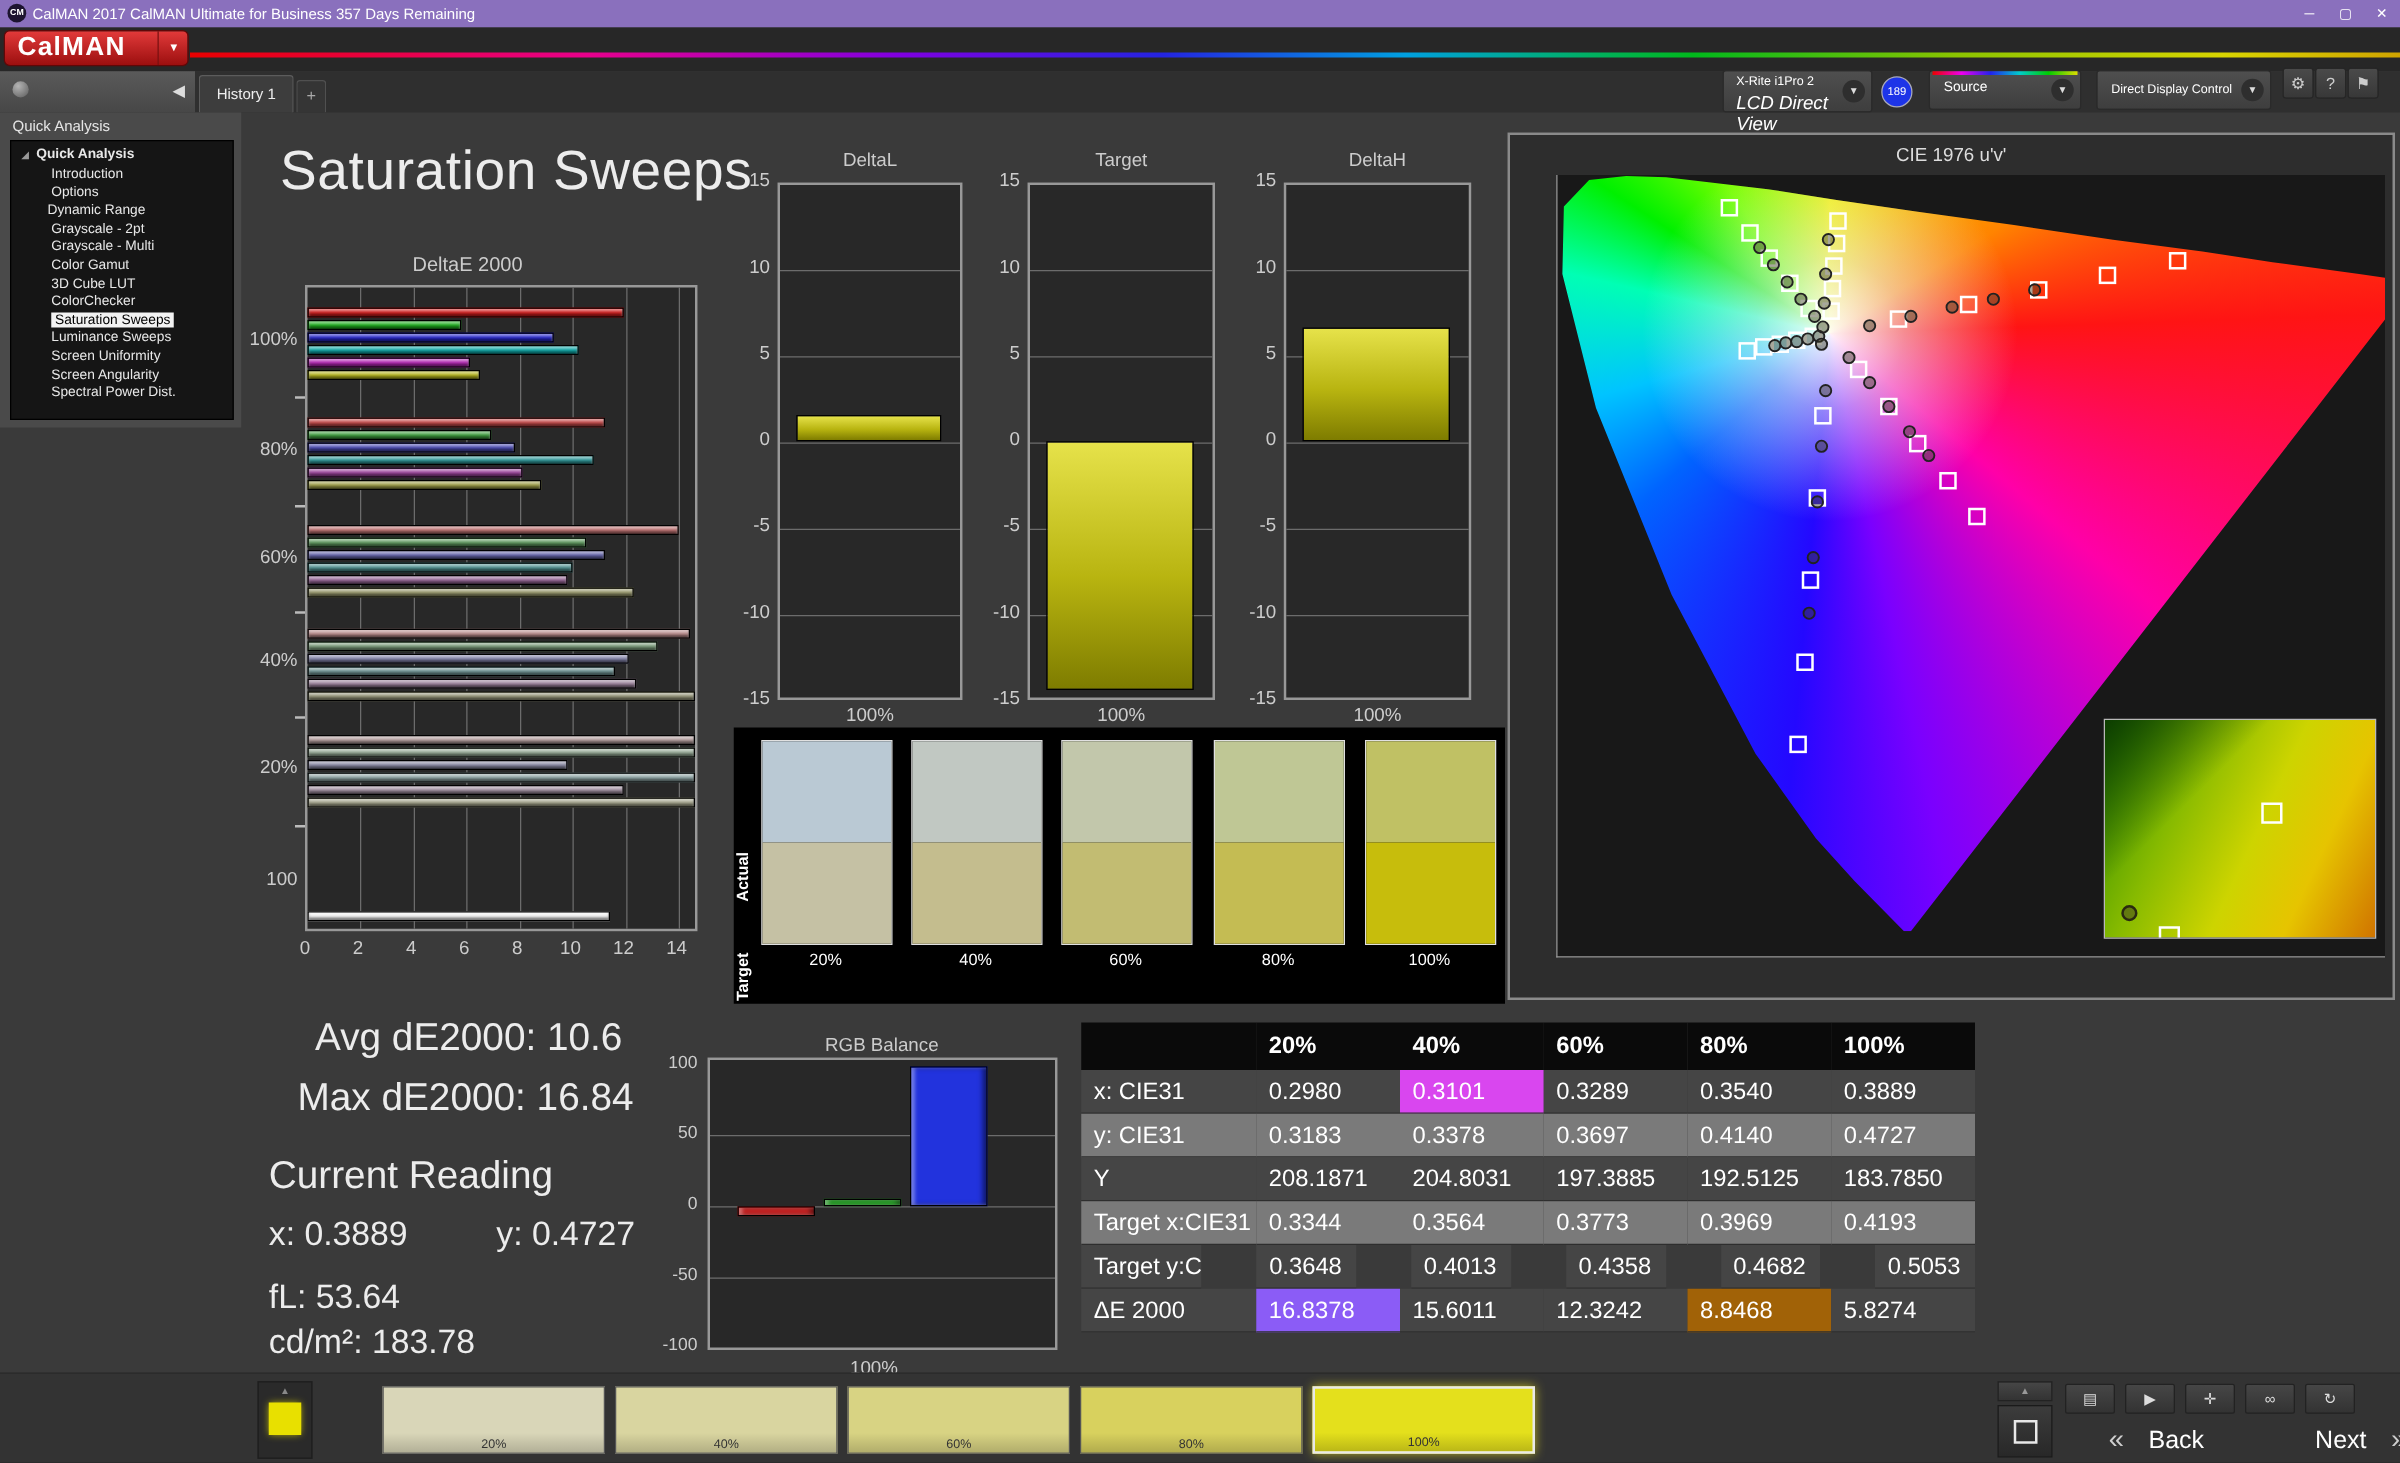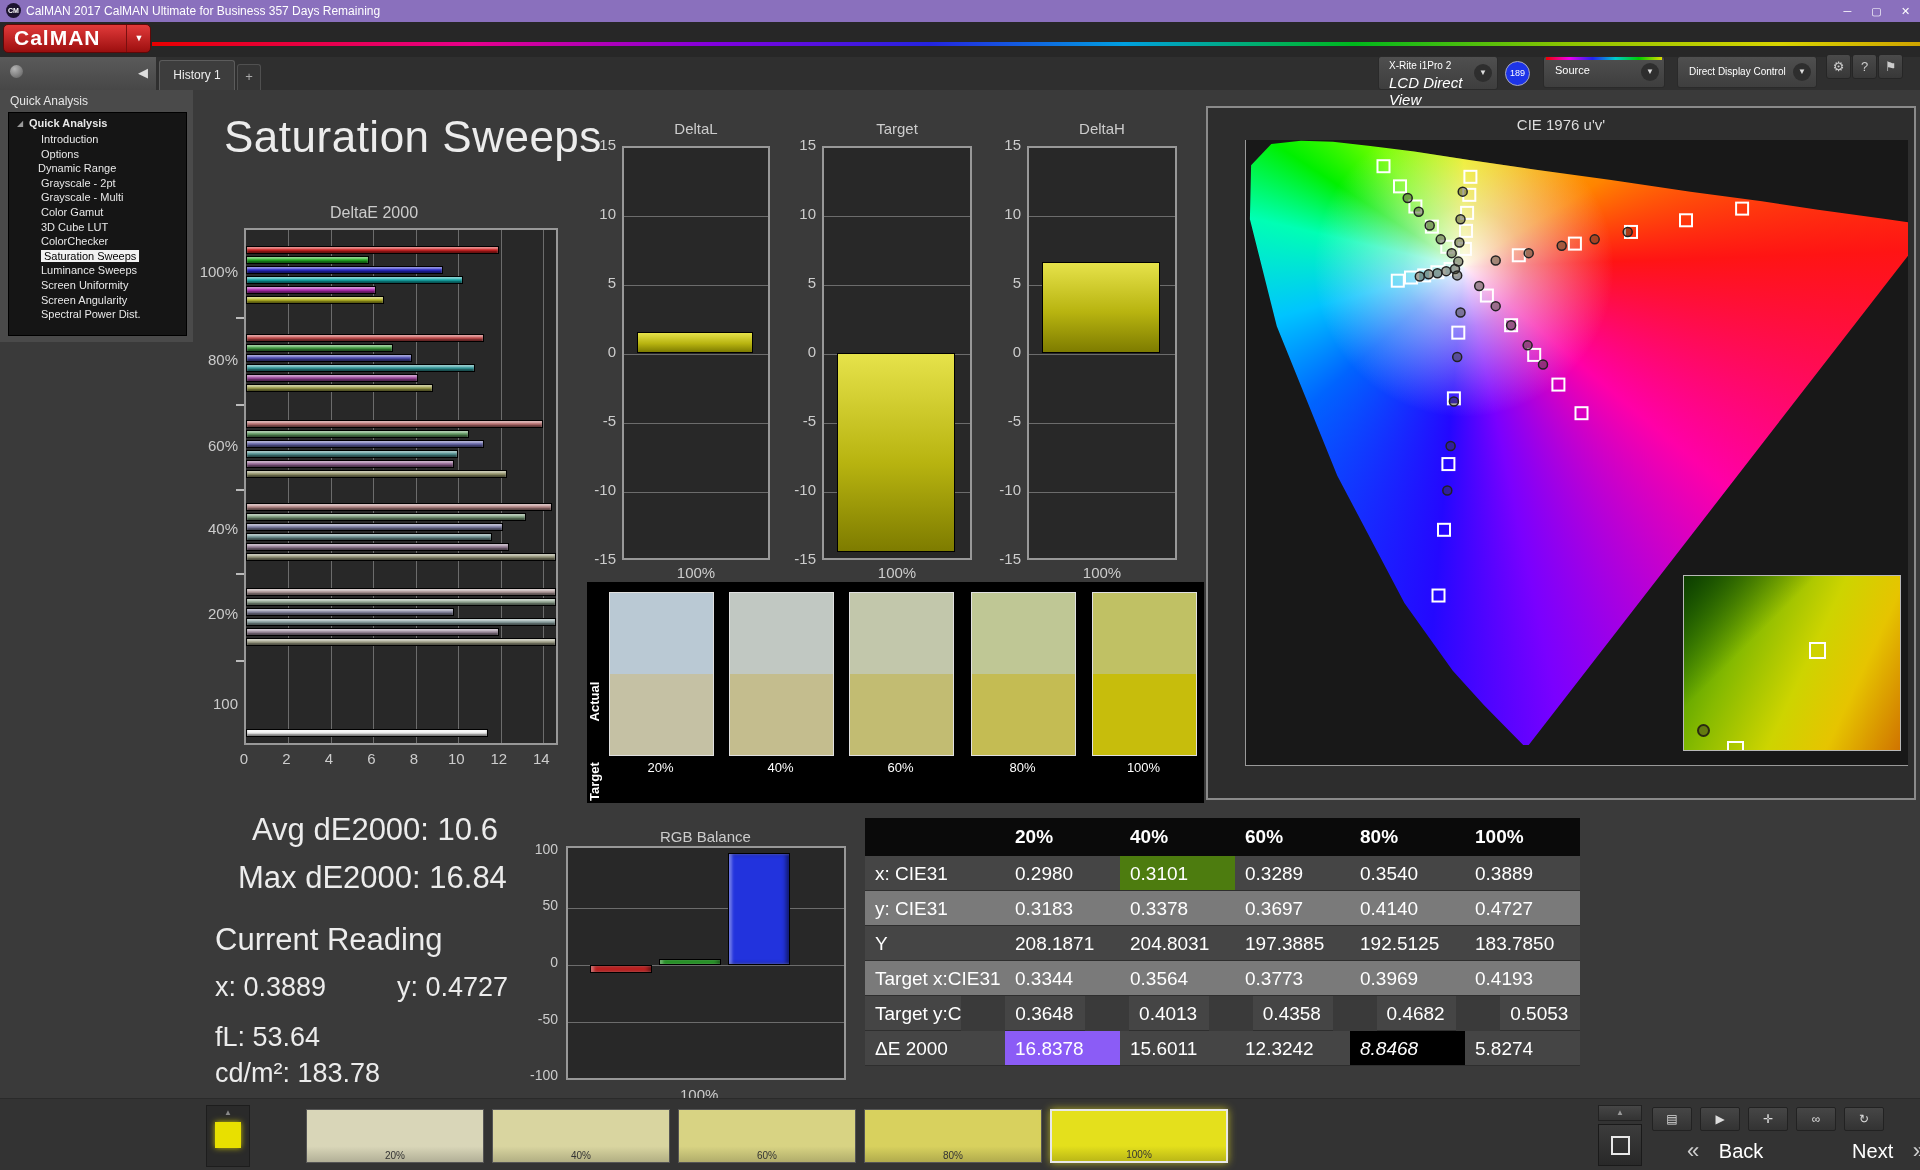"0.3101" div.tcell { background: #4d7c0f -> #d946ef }
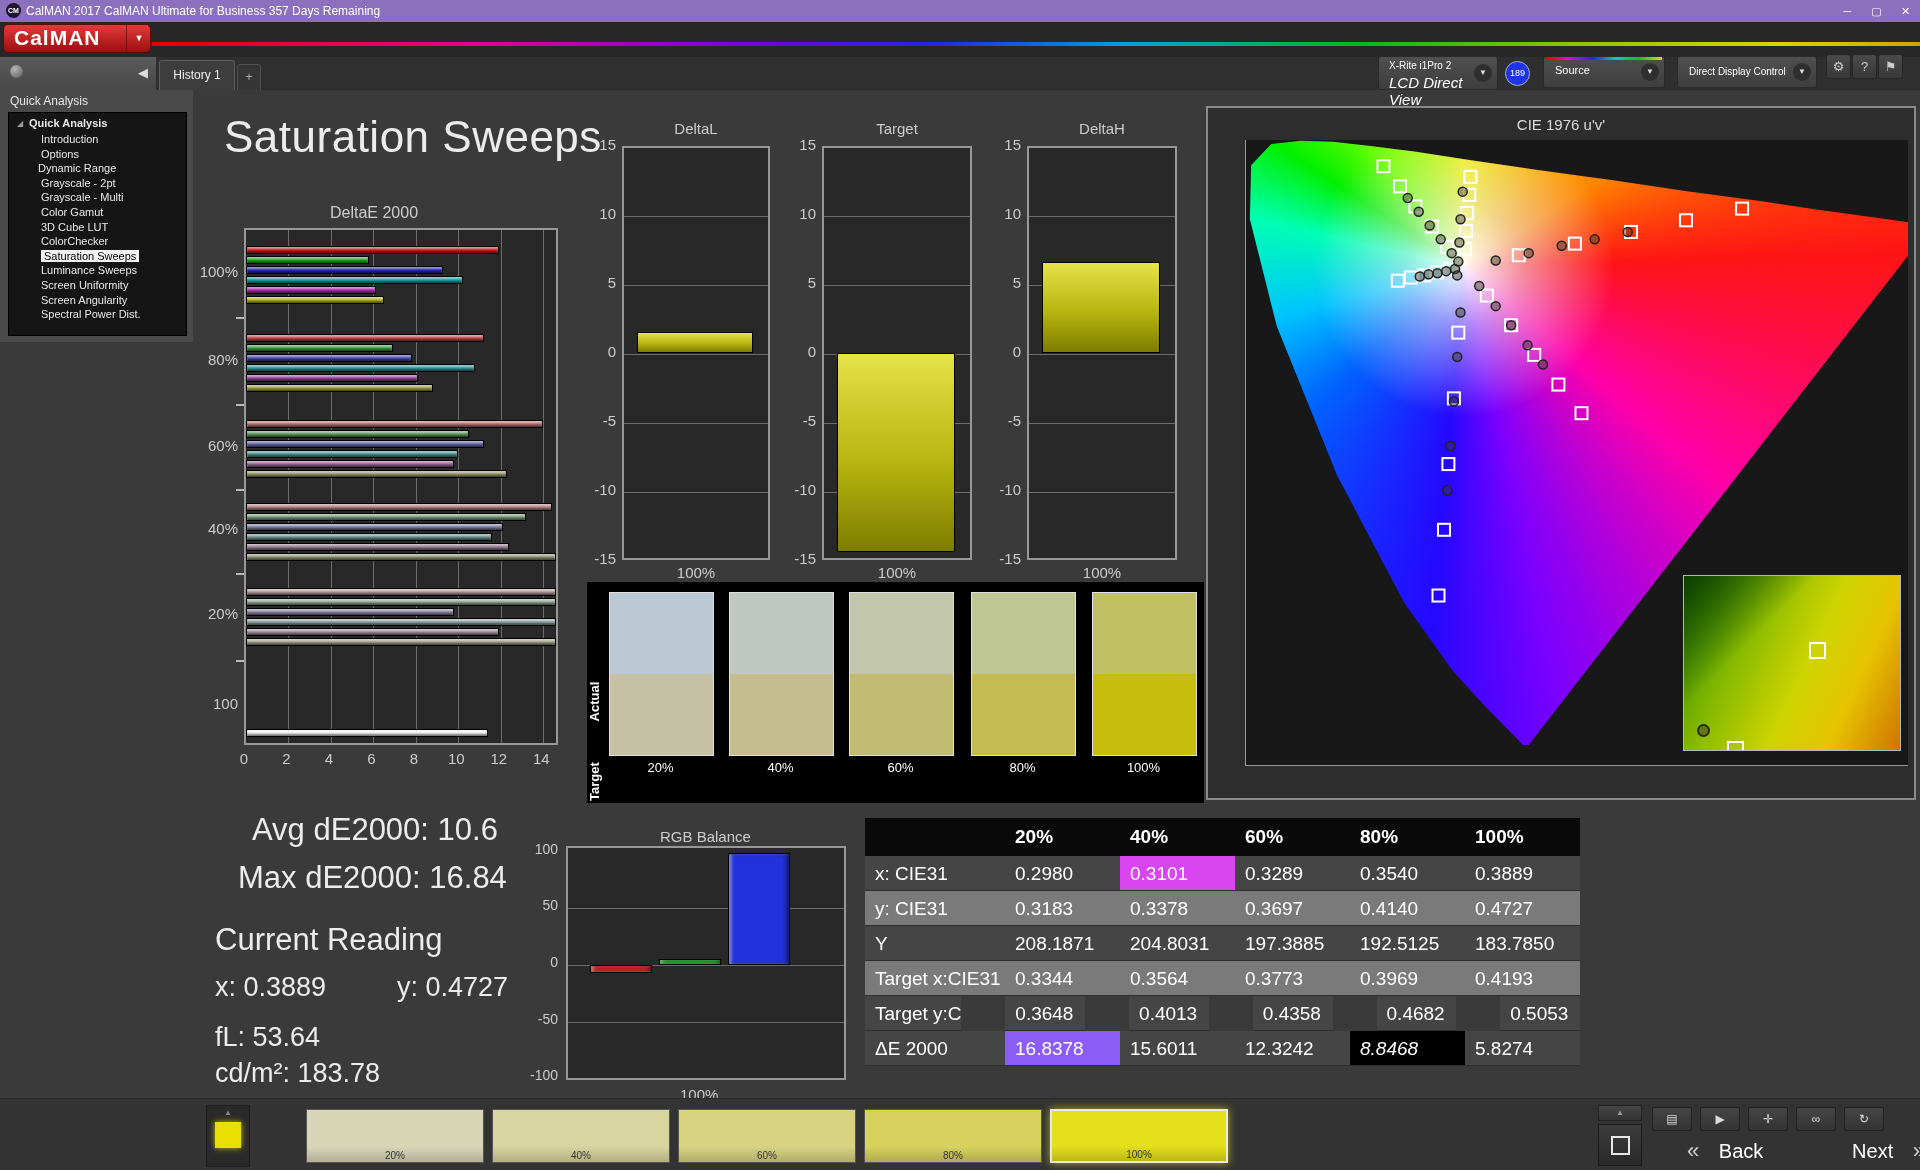"8.8468" div.tcell { background: #000000 -> #a16207; font-style: italic -> none }
